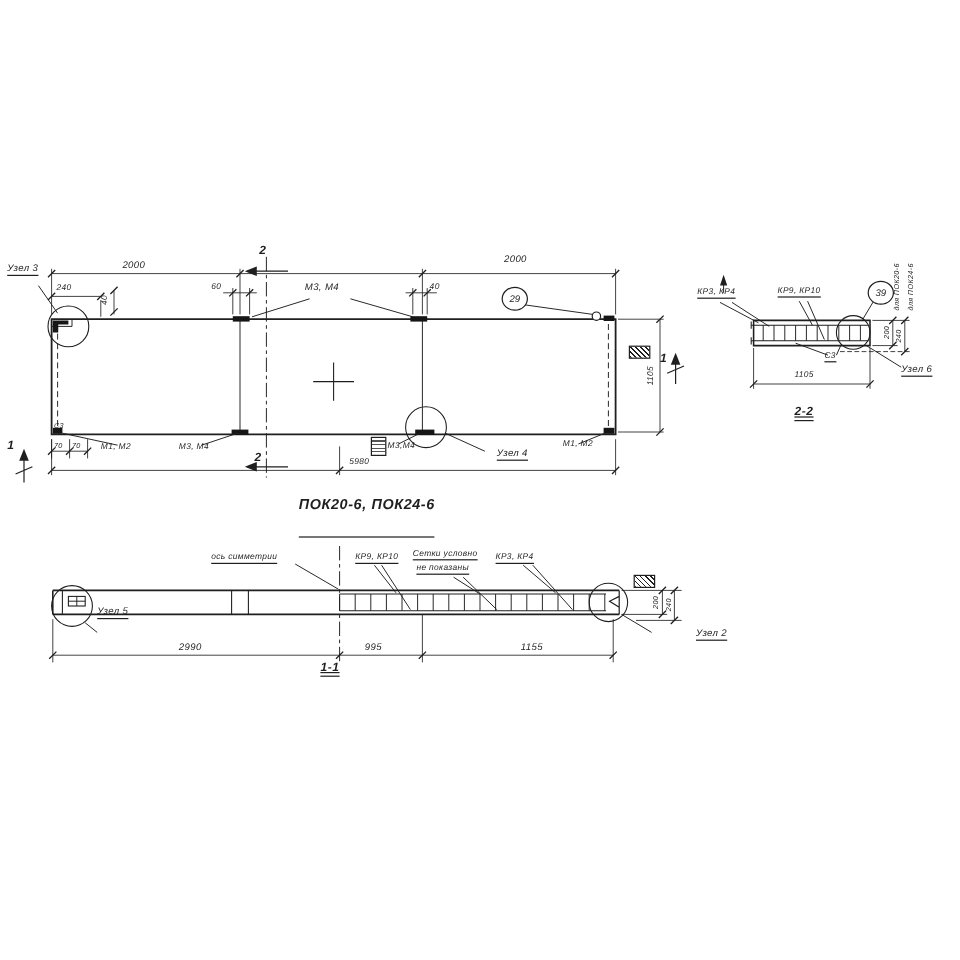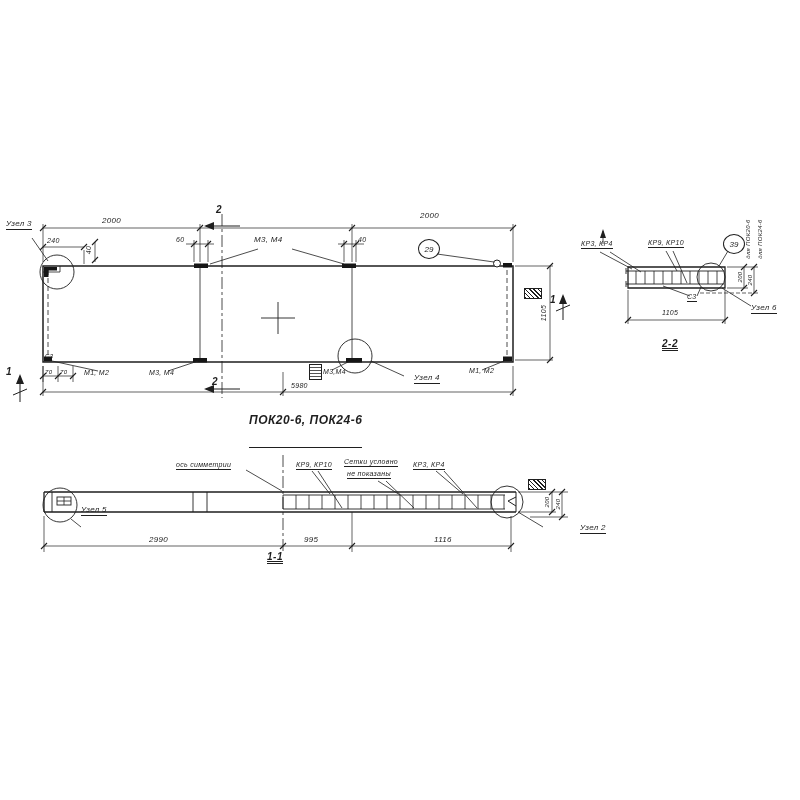"1116" div.lbl { text: 1116 -> 1155 }
